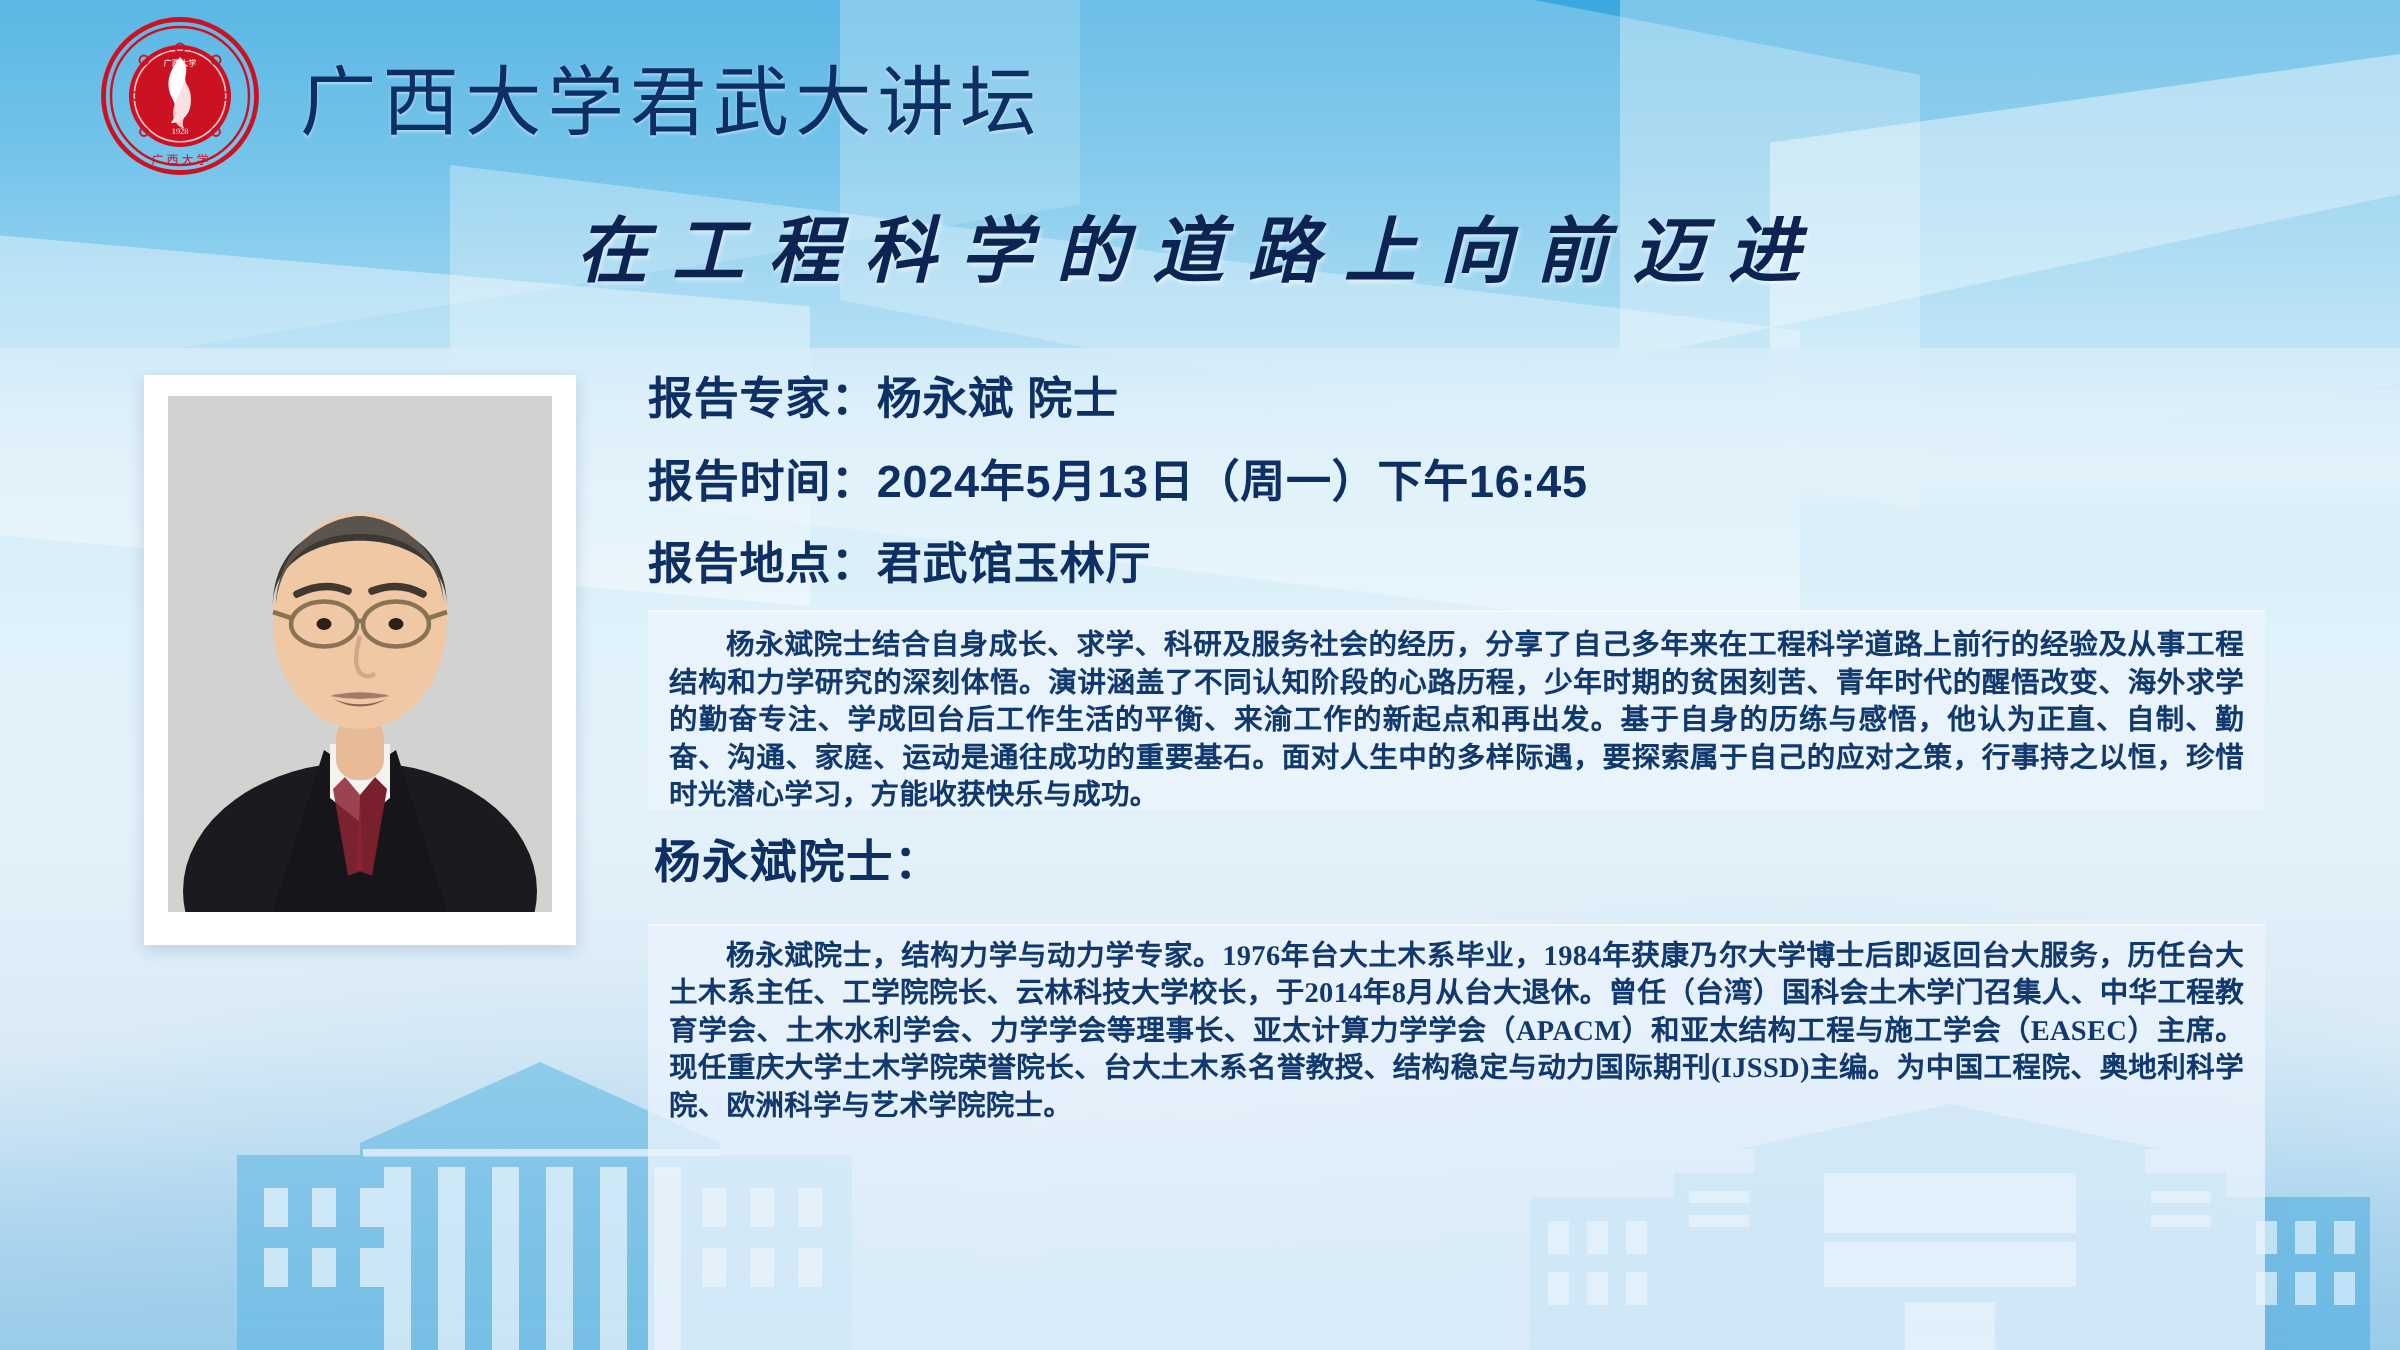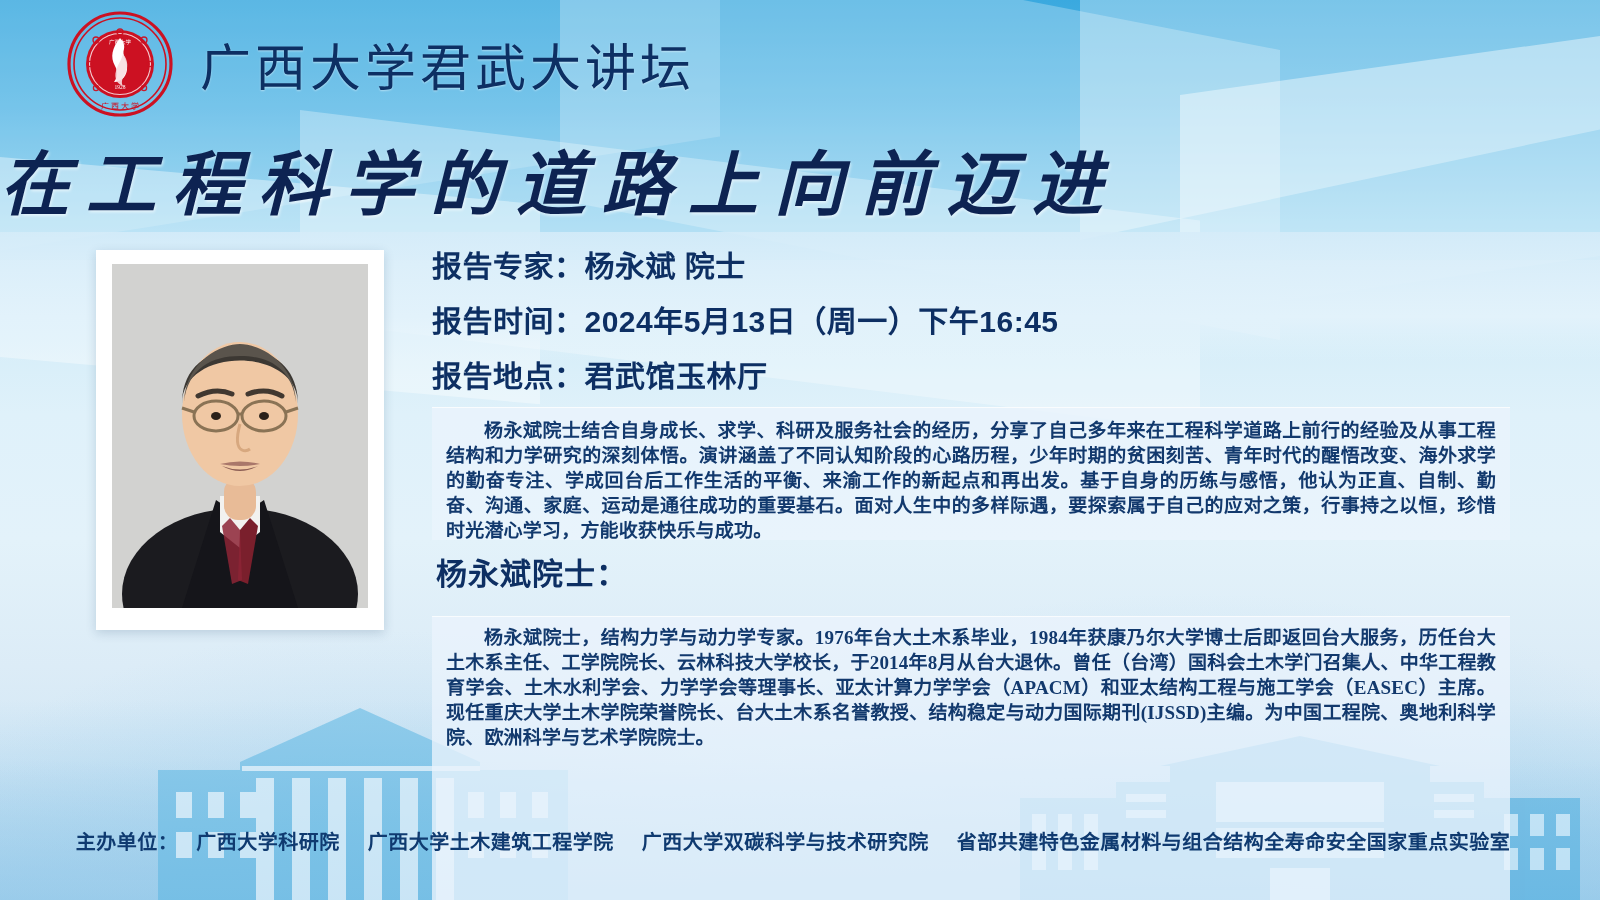"在工程科学的道路上向前迈进" #main-title { font-size: 70px -> 48px; text-align: left -> center }
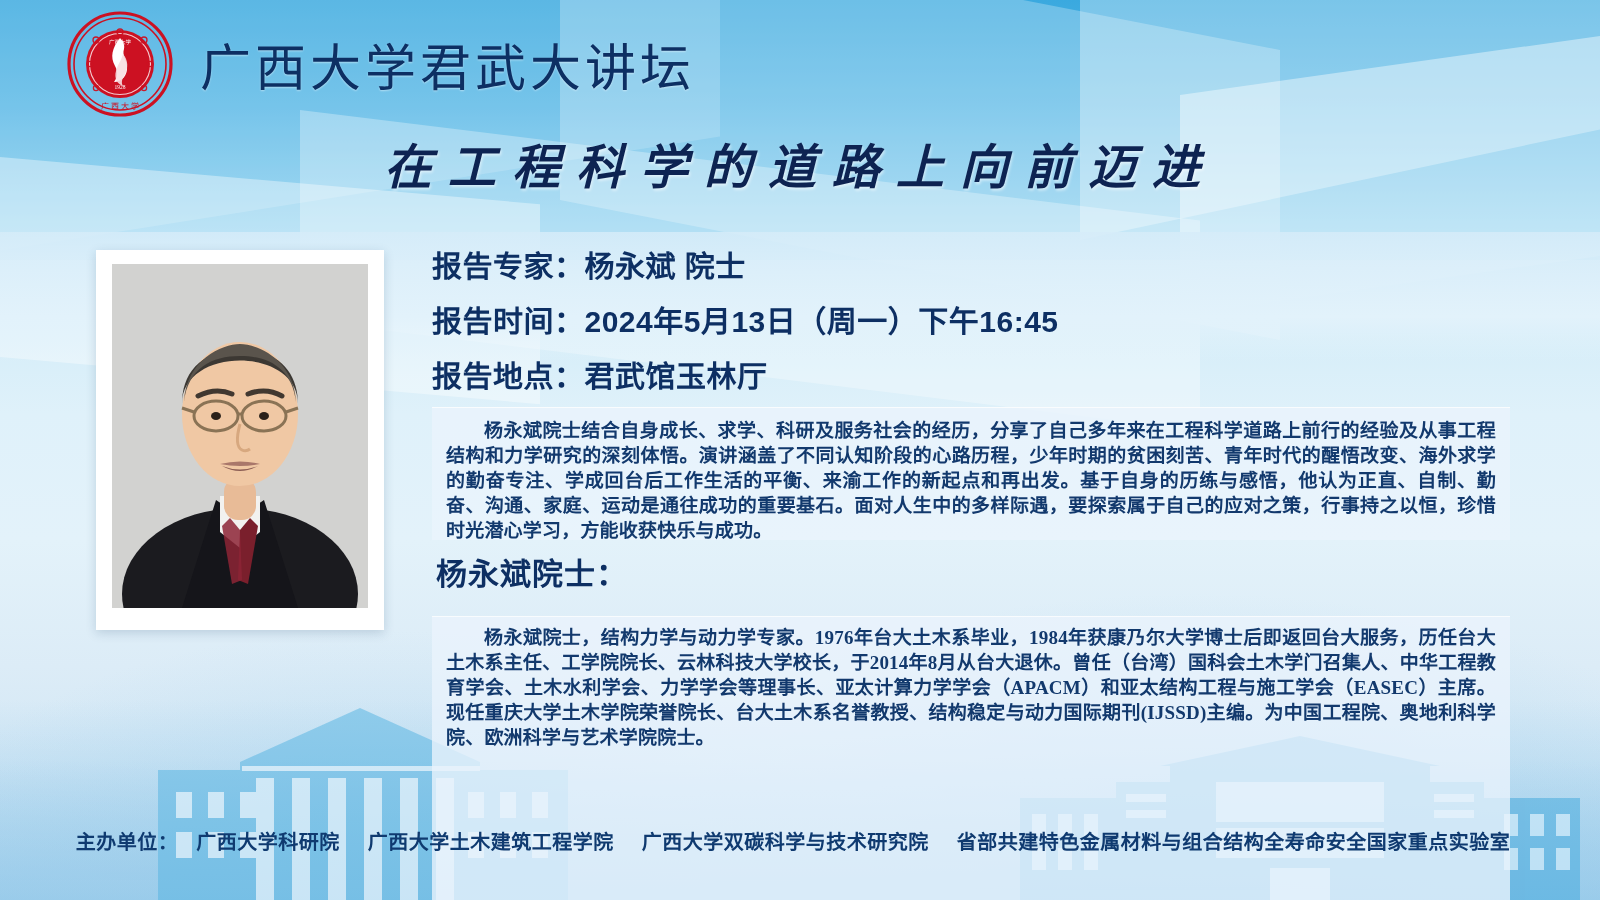"主办单位： 广西大学科研院 广西大学土木建筑工程学院" div.f-row { html: <div> <span>主办单位：</span><span>广西大学科研院</span><span>广西大学土木建筑工程学院</span><span>广西大学双碳科学与技术研究院</span><span>省部共建特色金属材料与组合结构全寿命安全国家重点实验室</span> </div> -> none }
